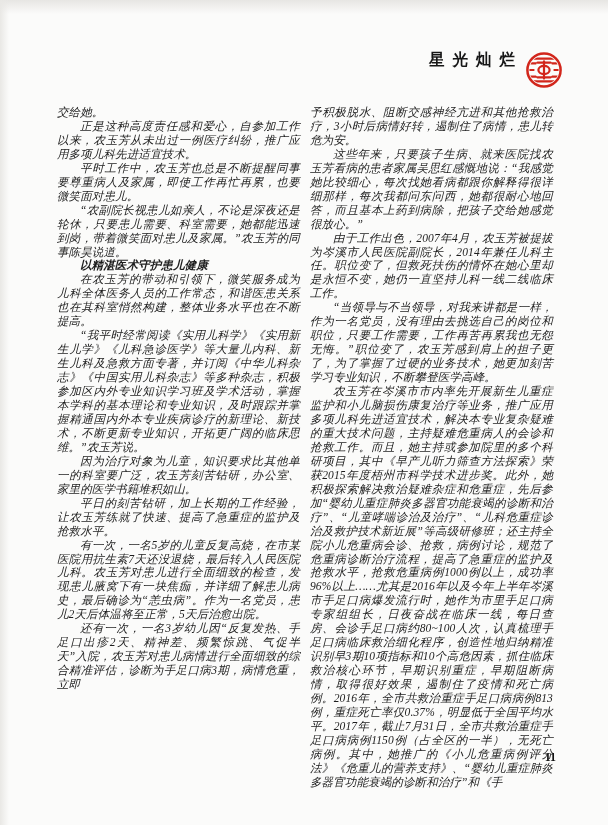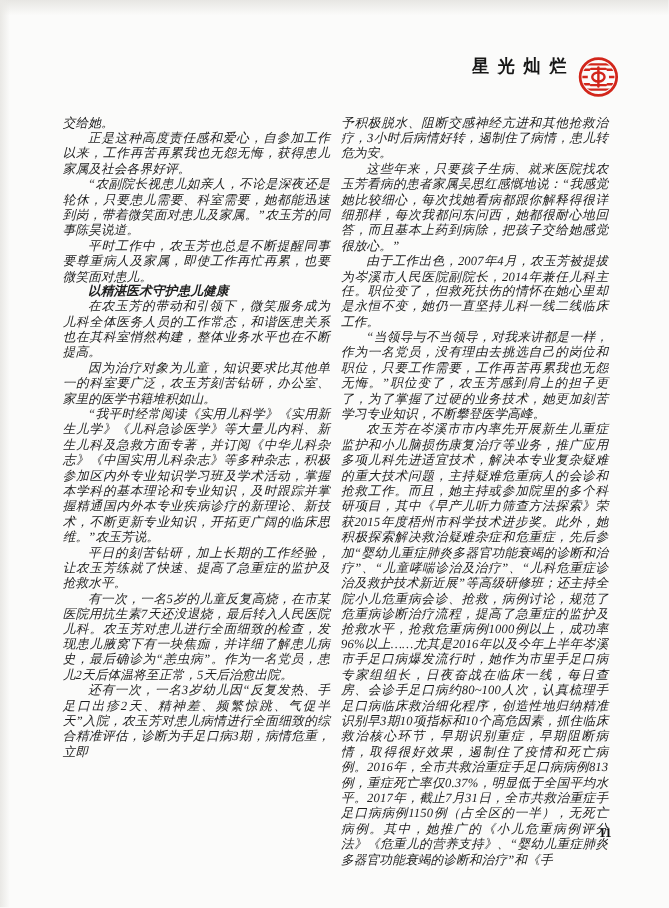"正是这种高度责任感和爱心，自参加工作以来，工作再苦再累我也无怨无悔，获得患儿家属" p.para { text: 工作再苦再累我也无怨无悔，获得患儿家属及社会各界好评 -> 农玉芳从未出过一例医疗纠纷，推广应用多项儿科先进适宜技术 }
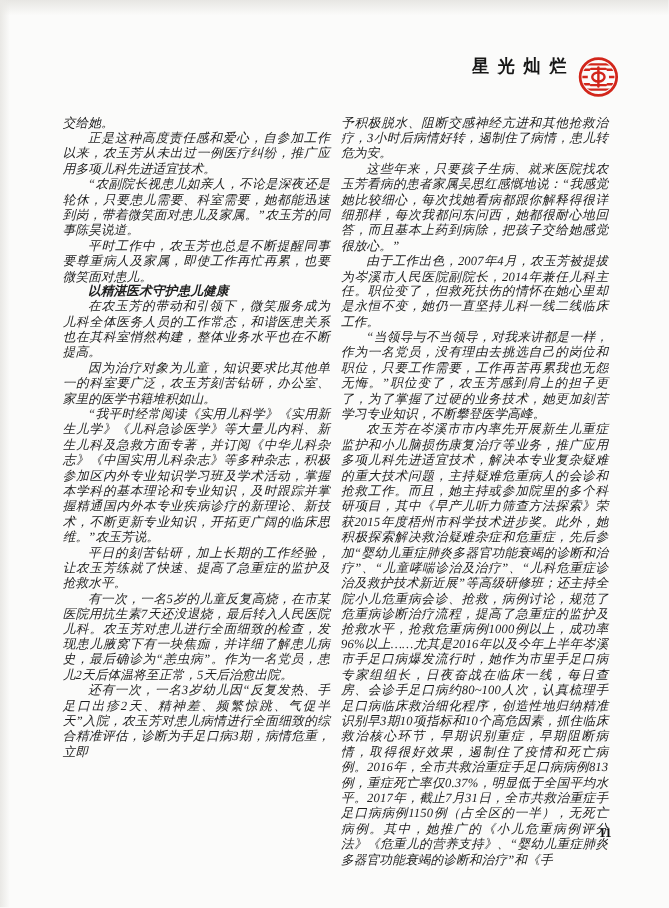"“农副院长视患儿如亲人，不论是深夜还是轮休，只要患儿需要、科室需要，她都能迅速到" p.para { order: before "平时工作中，农玉芳也总是不断提醒同事要尊重病人及家属，即使工作再忙再累，也要微笑" -> after "平时工作中，农玉芳也总是不断提醒同事要尊重病人及家属，即使工作再忙再累，也要微笑" }
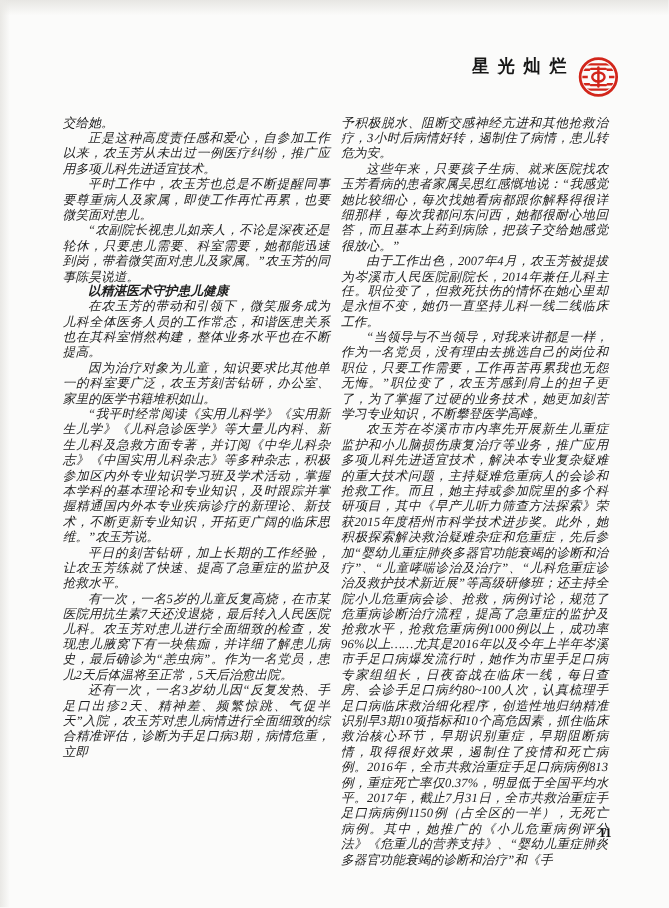"因为治疗对象为儿童，知识要求比其他单一的科室要广泛，农玉芳刻苦钻研，办公室、家里" p.para { order: before "“我平时经常阅读《实用儿科学》《实用新生儿学》《儿科急诊医学》等大量儿内科、新生" -> after "“我平时经常阅读《实用儿科学》《实用新生儿学》《儿科急诊医学》等大量儿内科、新生" }
